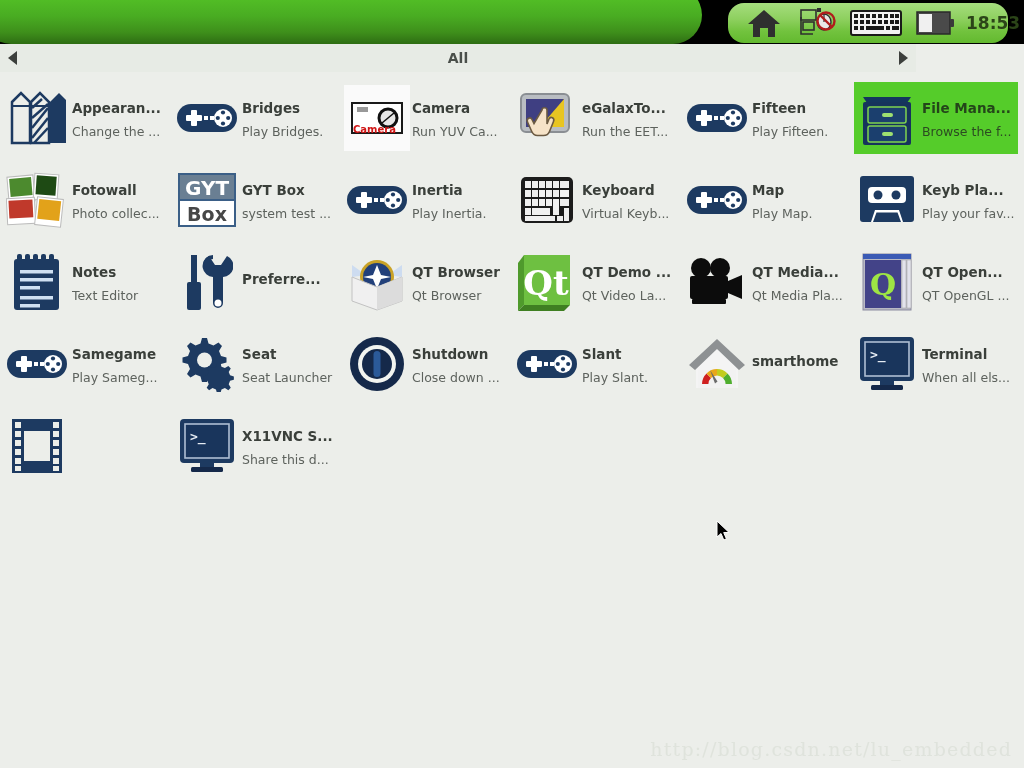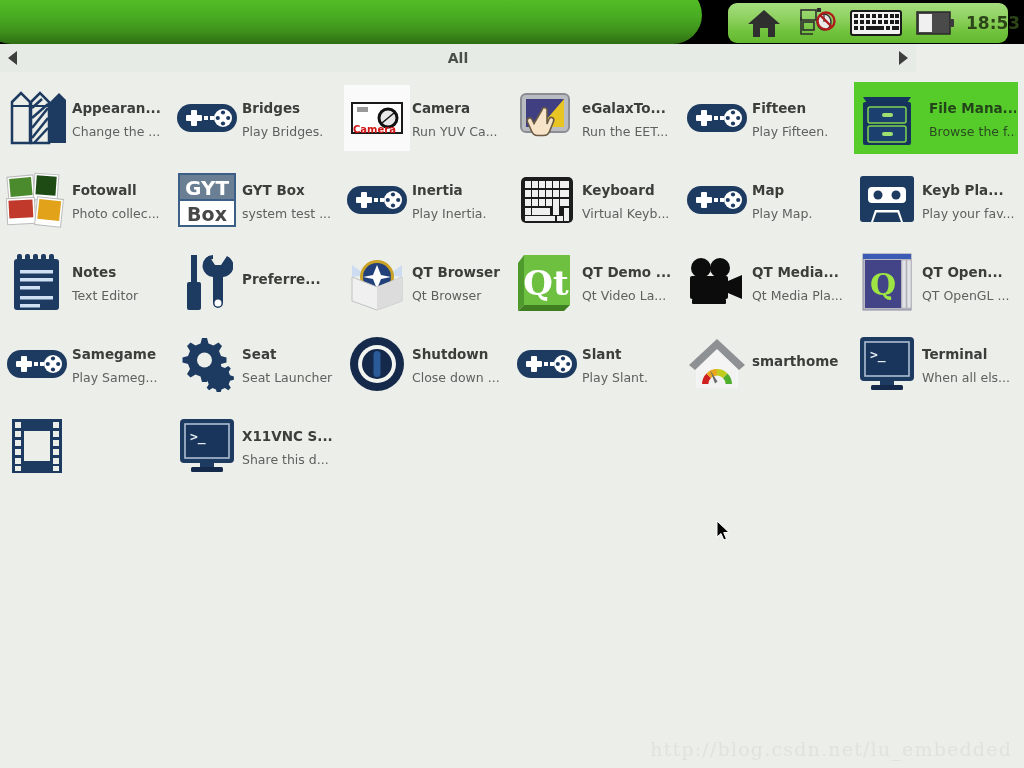"18:53" .tray { border-radius: 9px -> 16px }
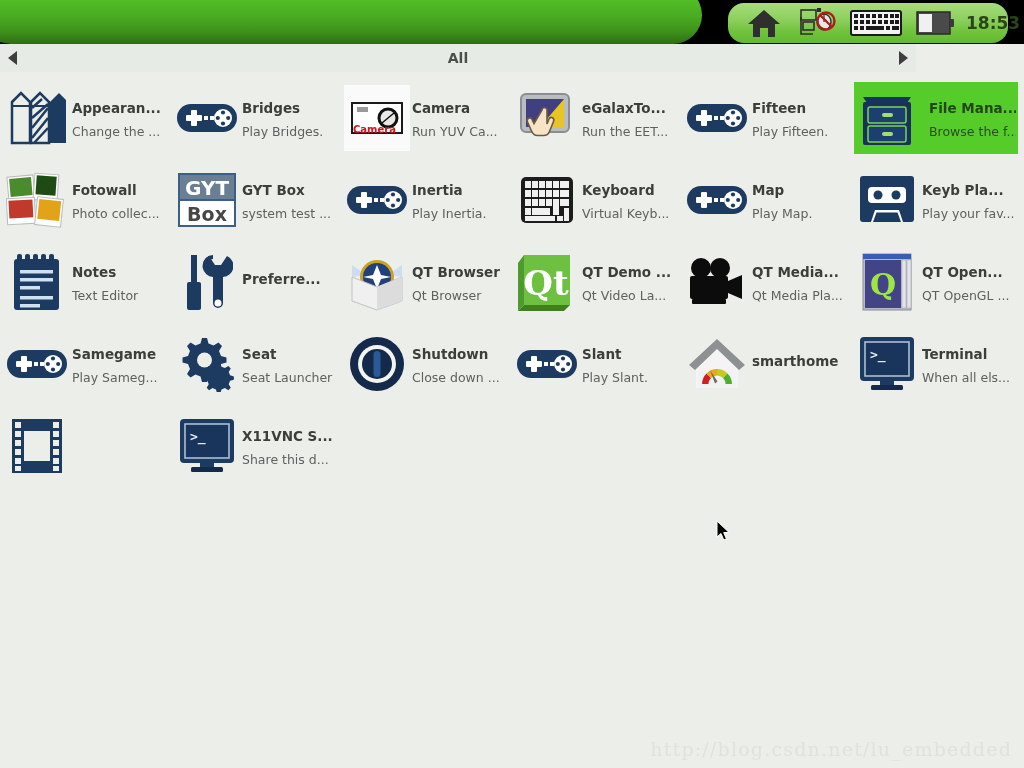"File Mana..." .cell.selected { gap: 7px -> none }
